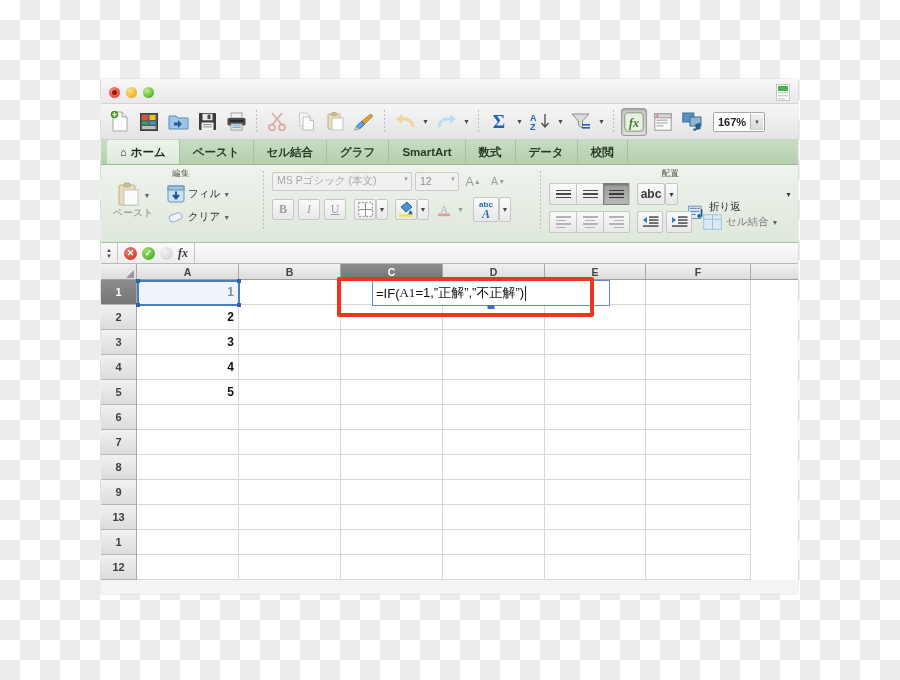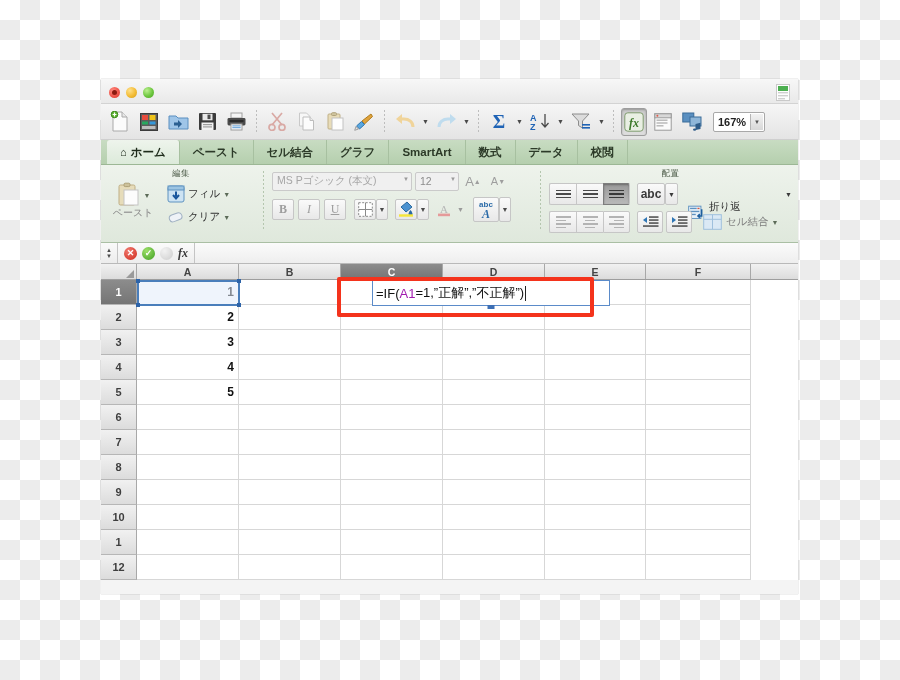"A1" .editcell .ref { color: #a21caf -> #0f172a; font-family: none -> Liberation Serif, serif }
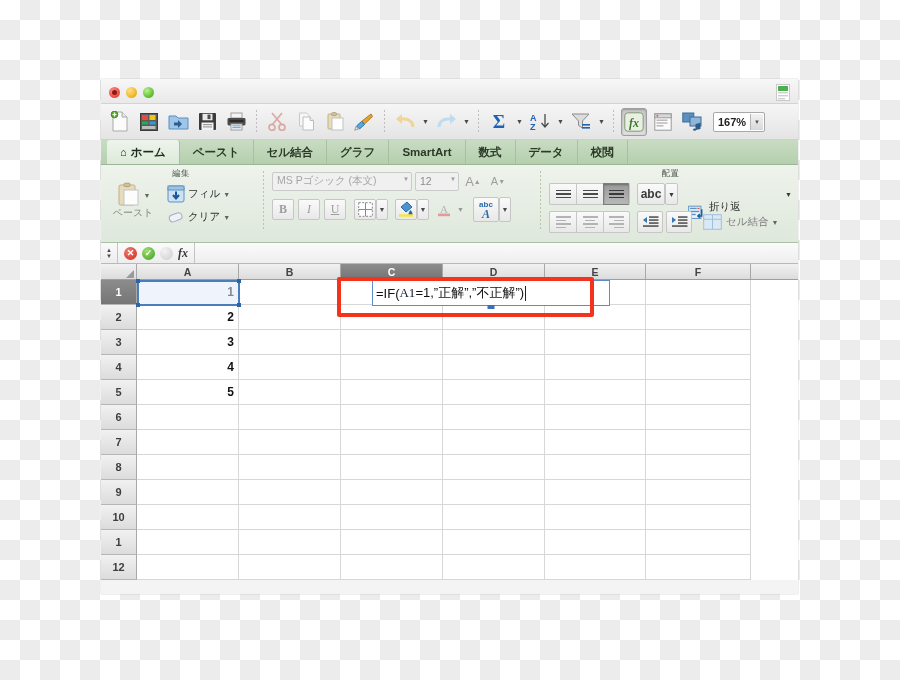"10" div.rh { text: 10 -> 13 }
